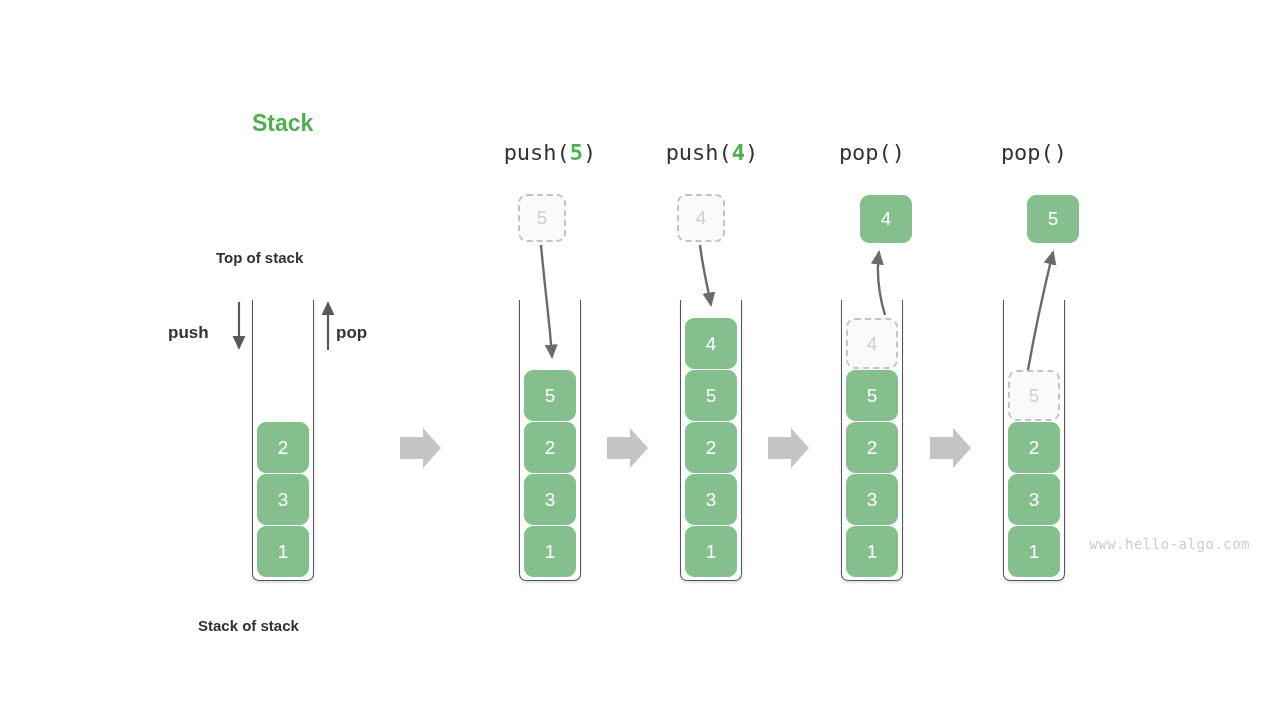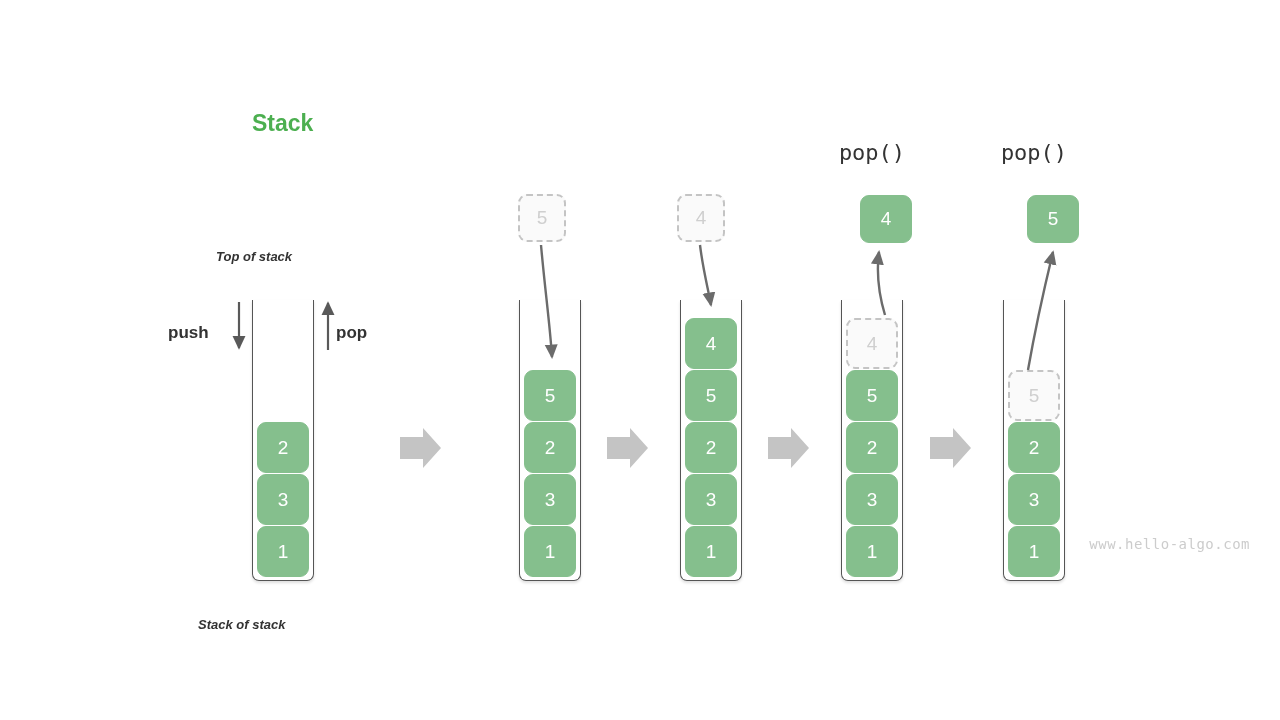"push(5)" div.op-header { html: none -> <div> <span>push(</span><span>5</span><span>)</span> </div> }
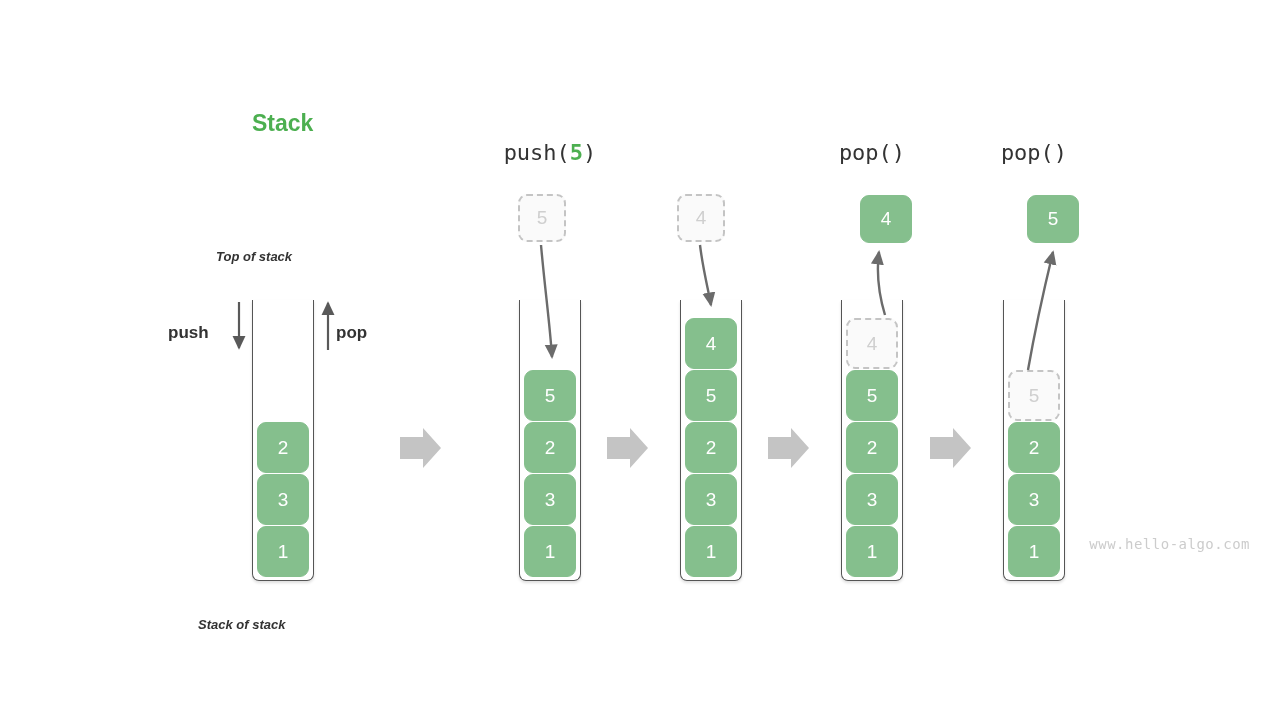"push(4)" div.op-header { html: none -> <div> <span>push(</span><span>4</span><span>)</span> </div> }
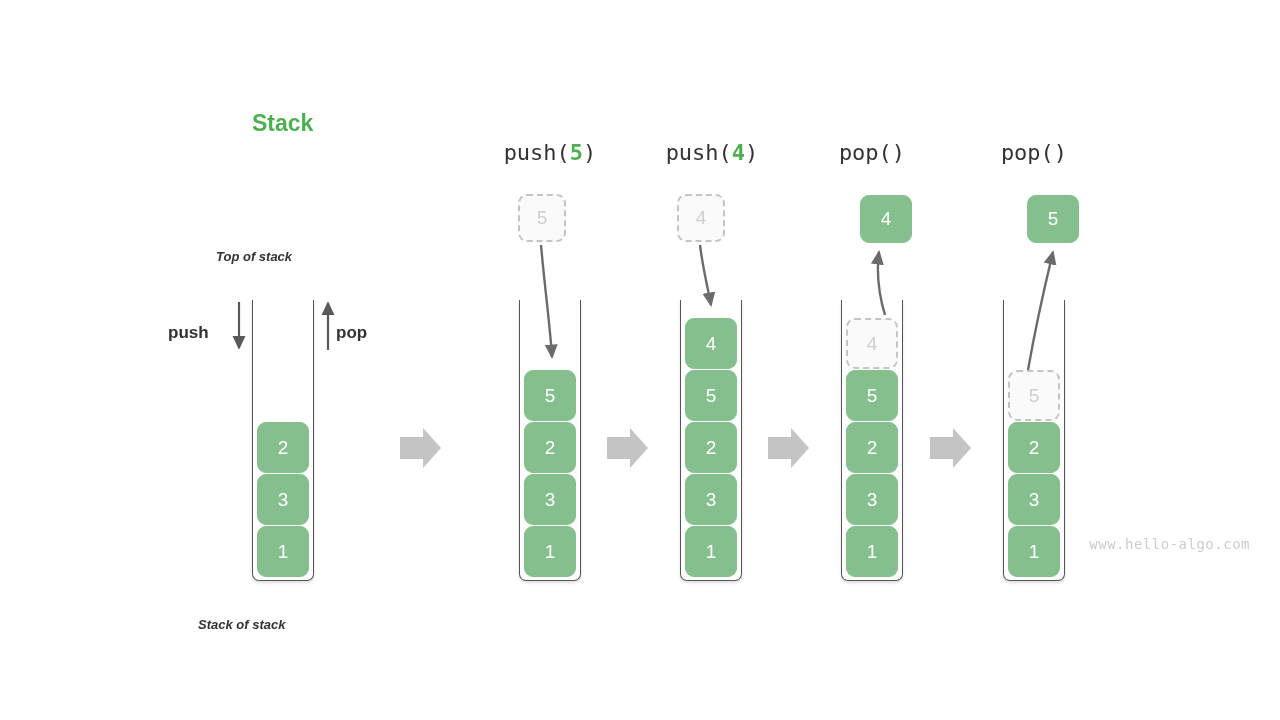"Top of stack" .annot-label { font-size: 13px -> 15px; font-style: italic -> none }
